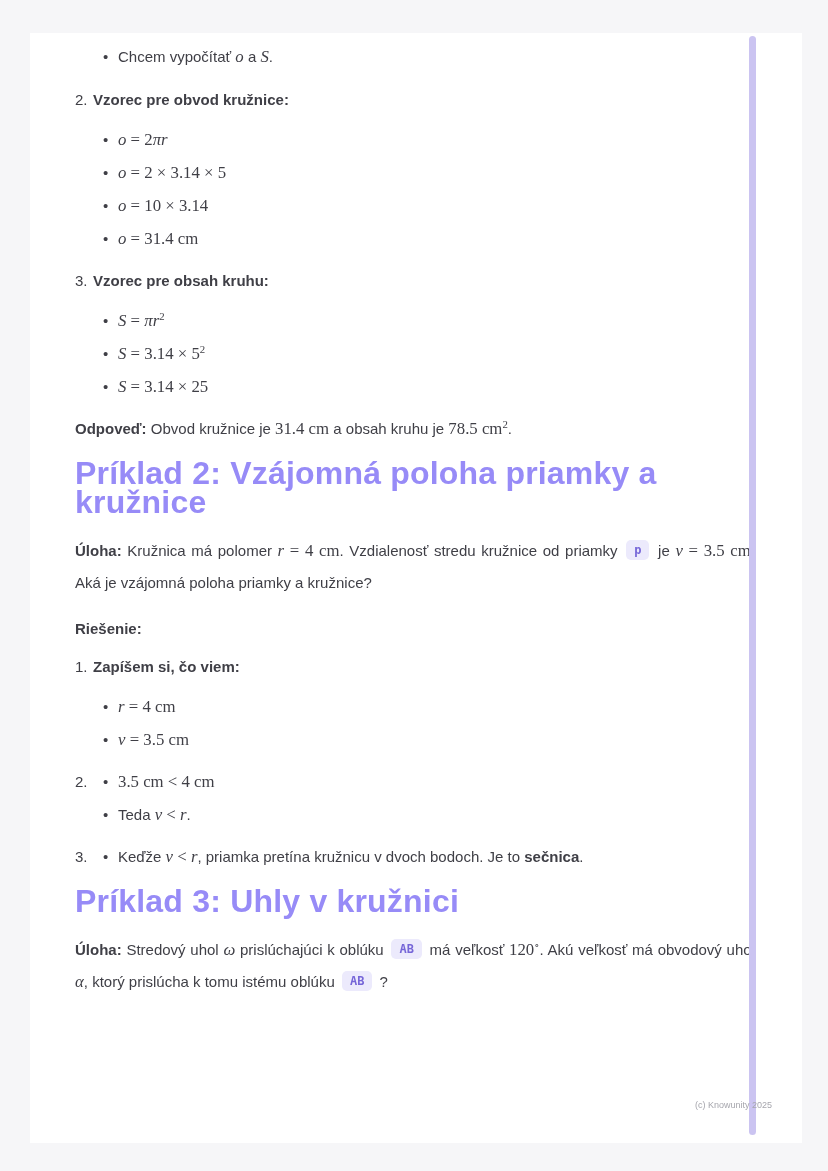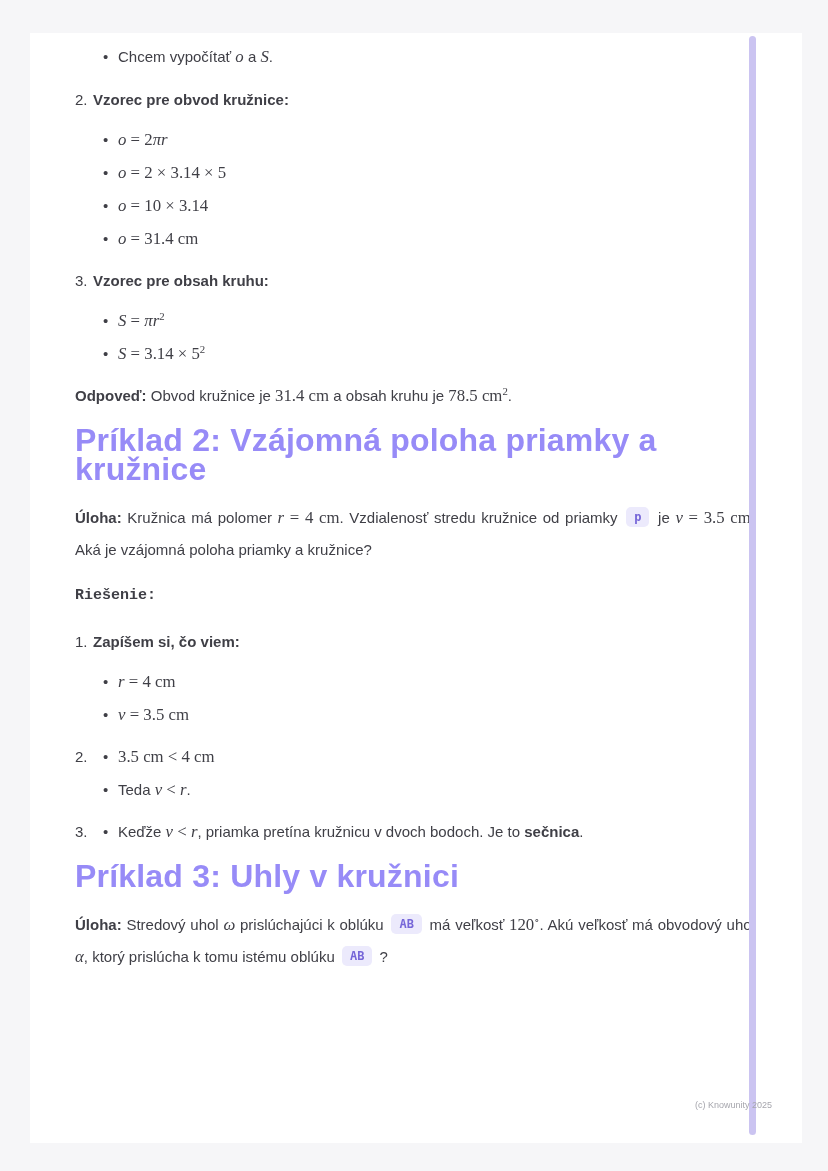"S = 3.14 × 25" li { html: none -> <li><span>S</span><span> = 3.14 × 25</span></li> }
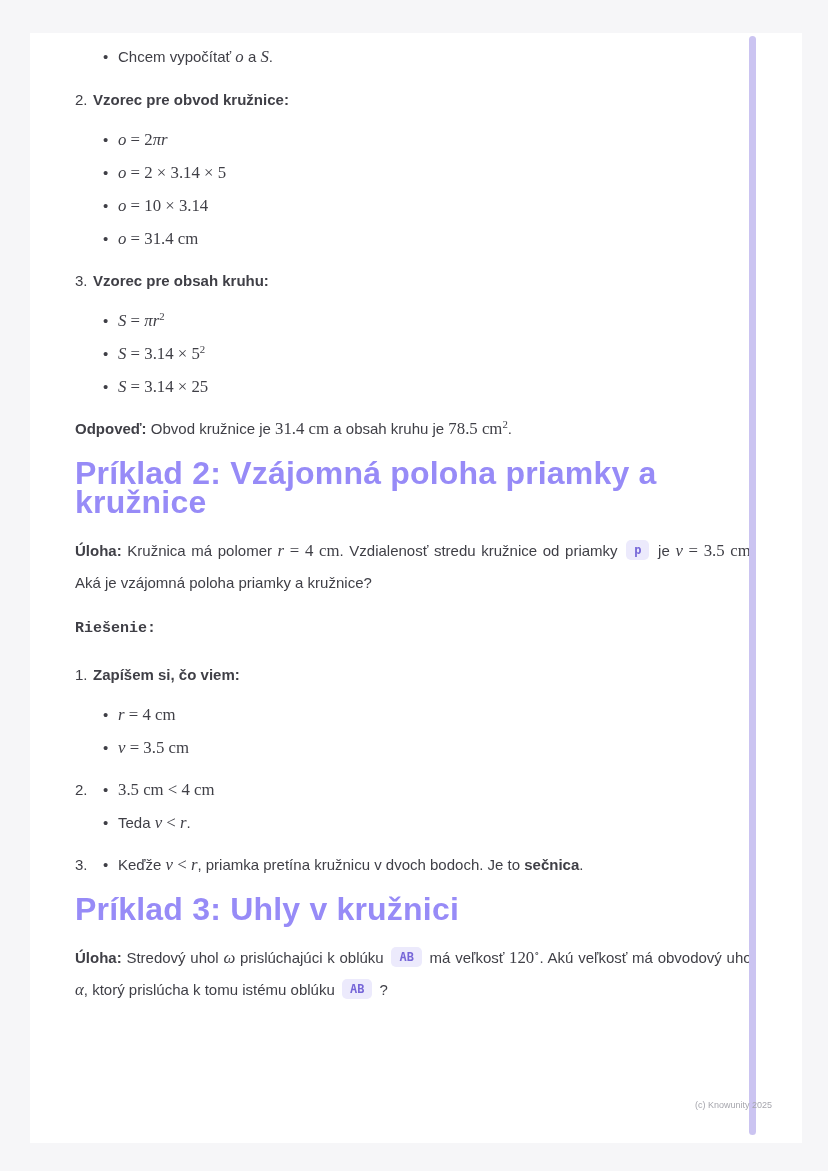"Riešenie:" .para-riesenie { font-family: Liberation Mono, monospace -> none; margin-bottom: 23px -> 15px }
